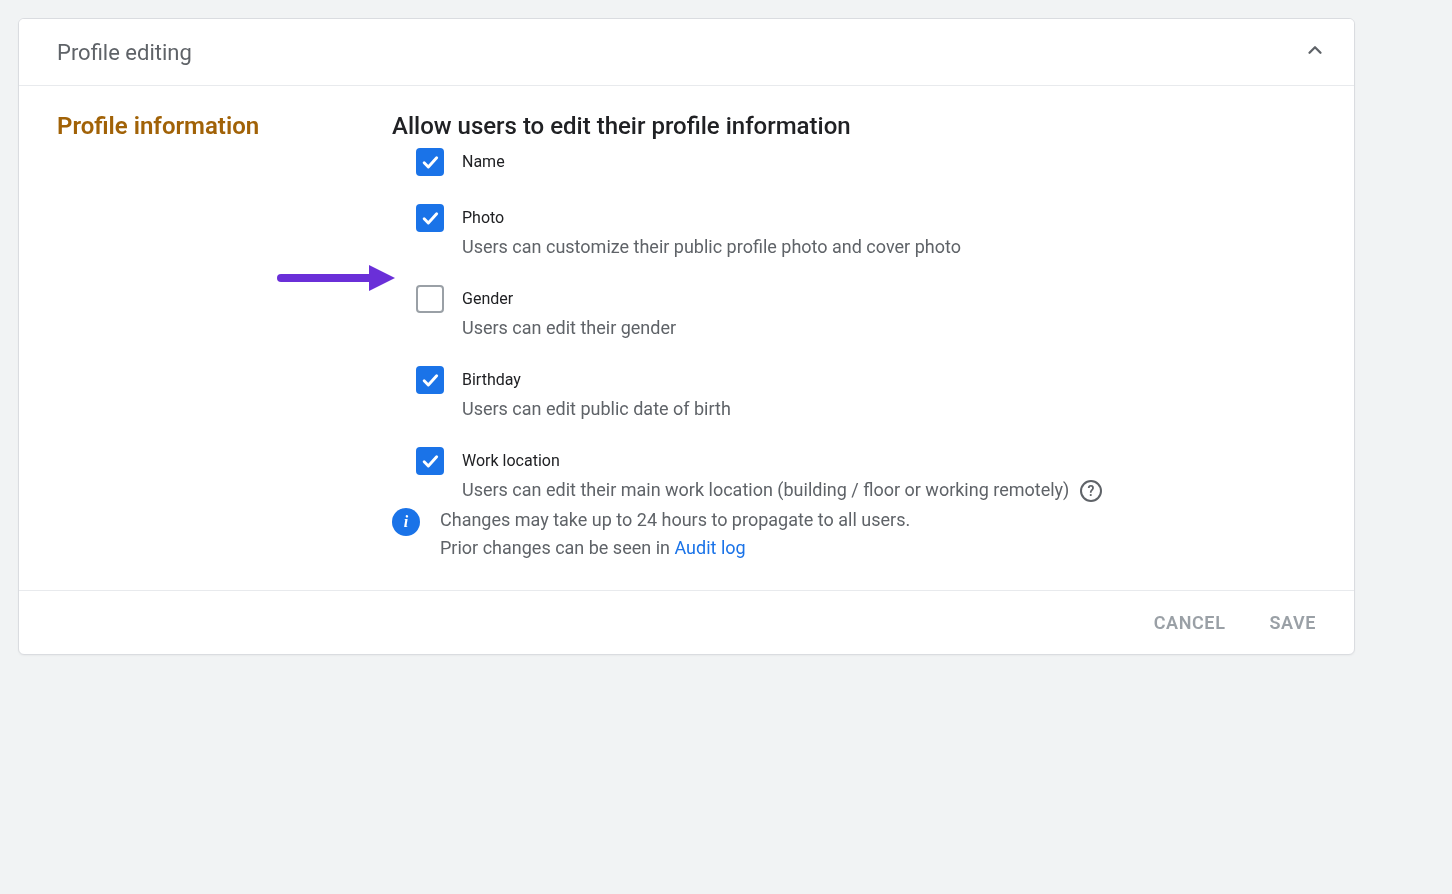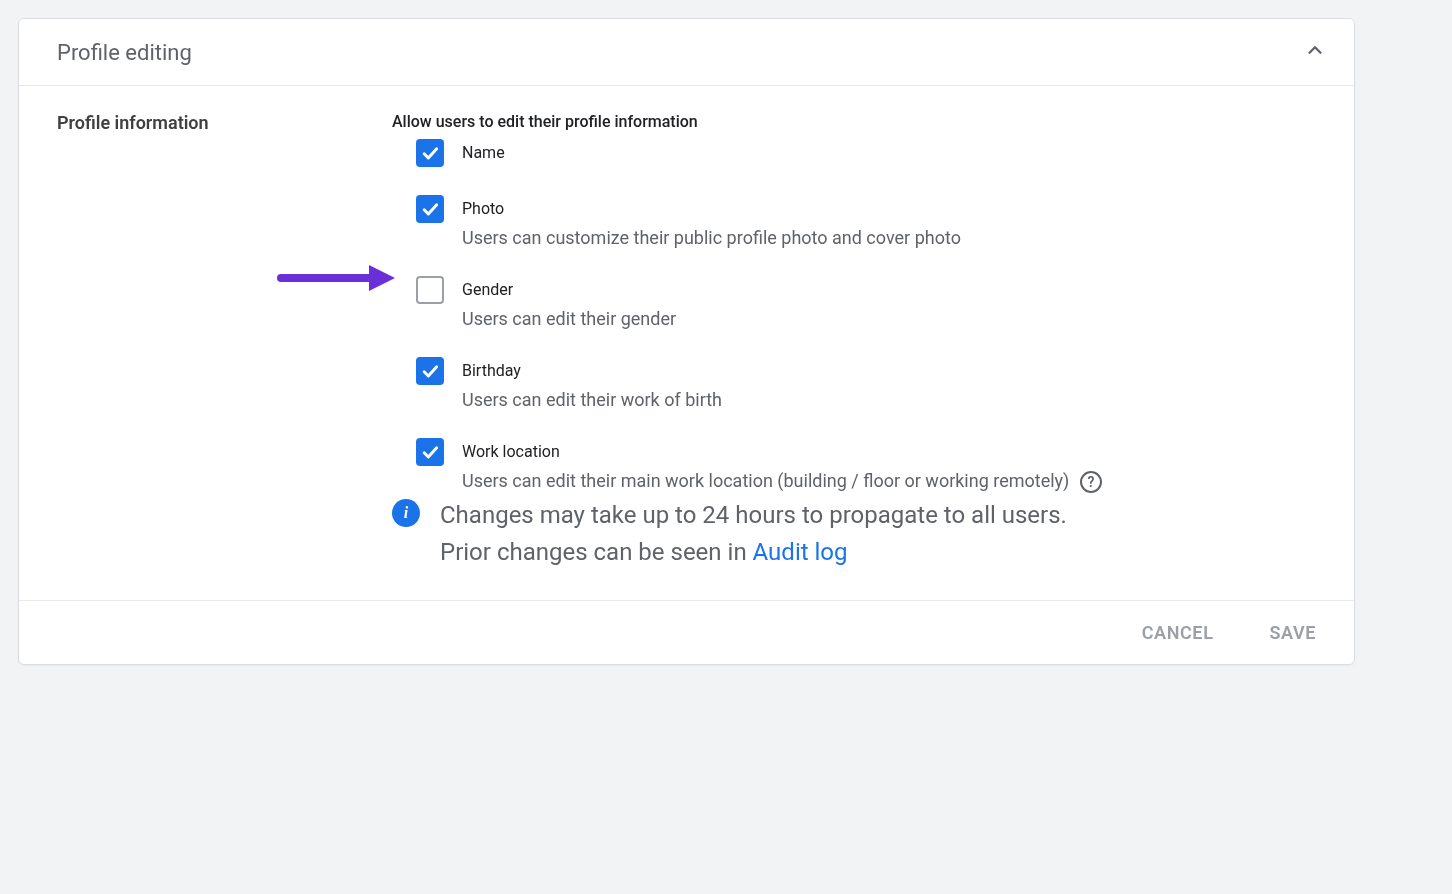"Profile information" .left-col { color: #404040 -> #a16207; font-size: 18px -> 24px }
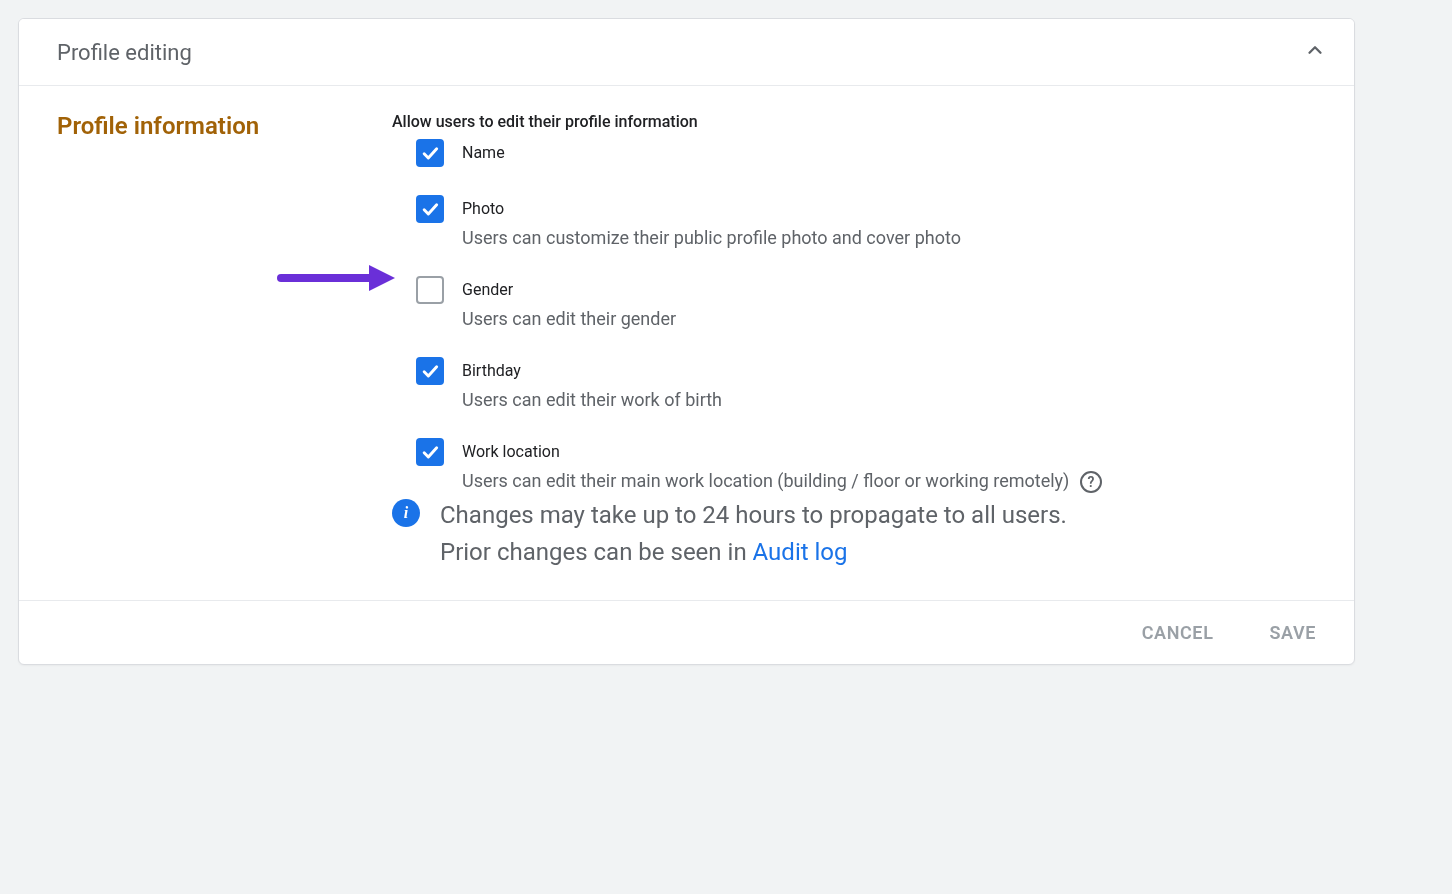"Allow users to edit their" .section-heading { font-size: 16px -> 24px }
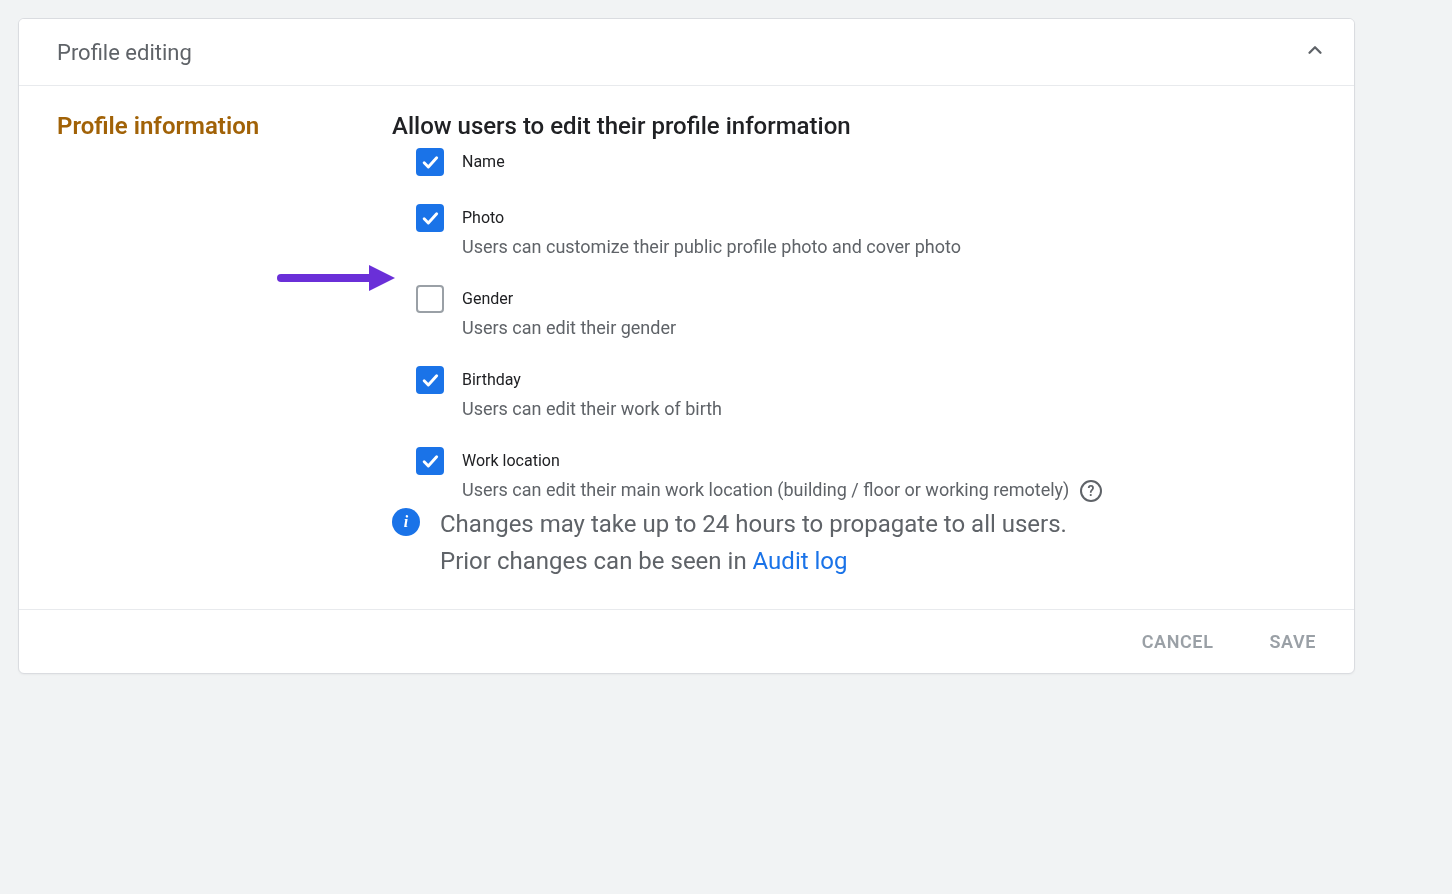"Users can edit their work" div.opt-desc { text: their work -> public date }
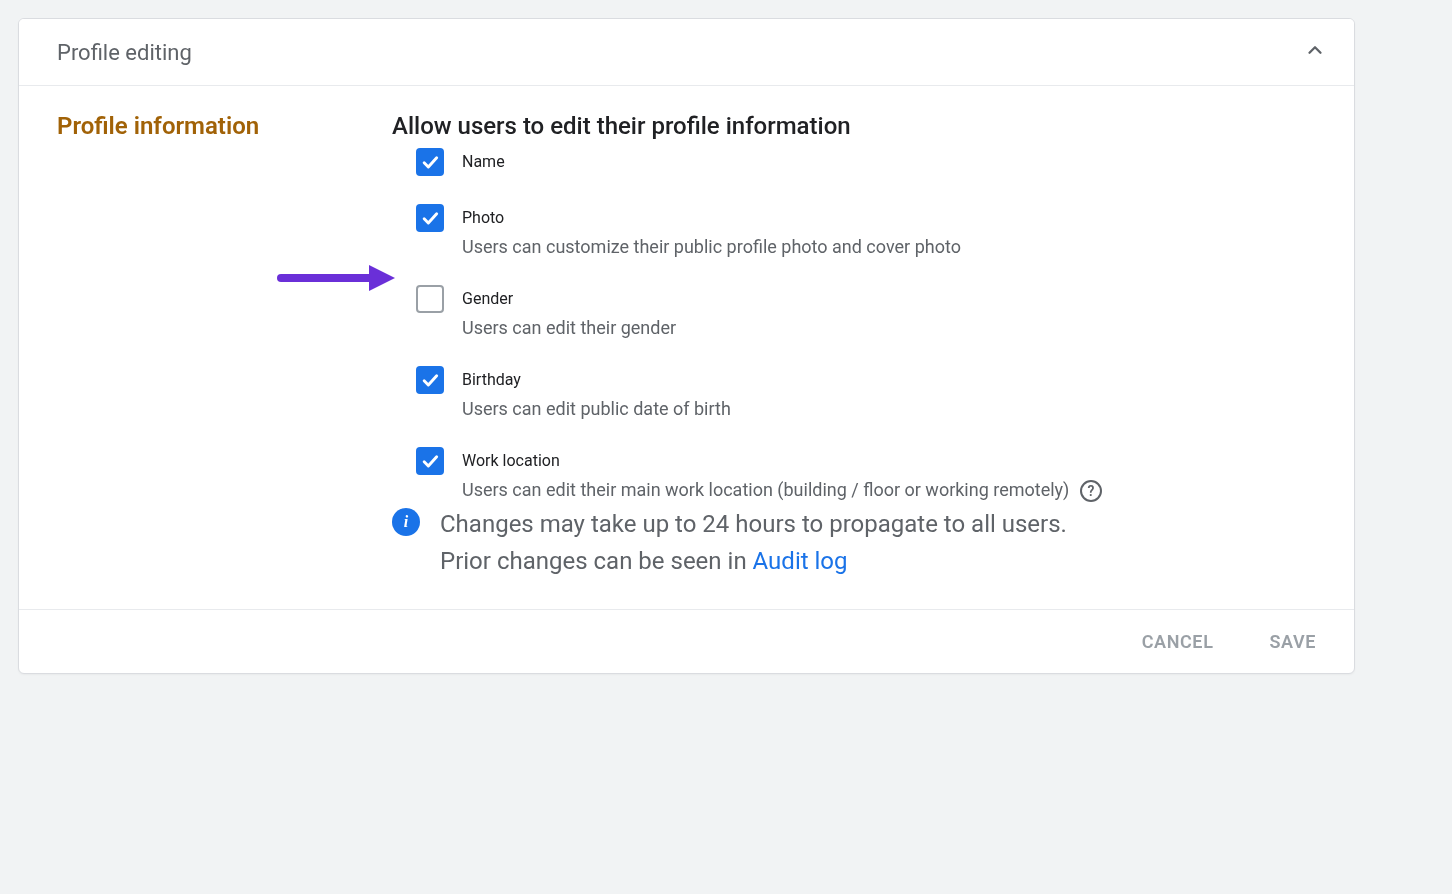"Changes may take up to" .info-text { font-size: 24px -> 18px }
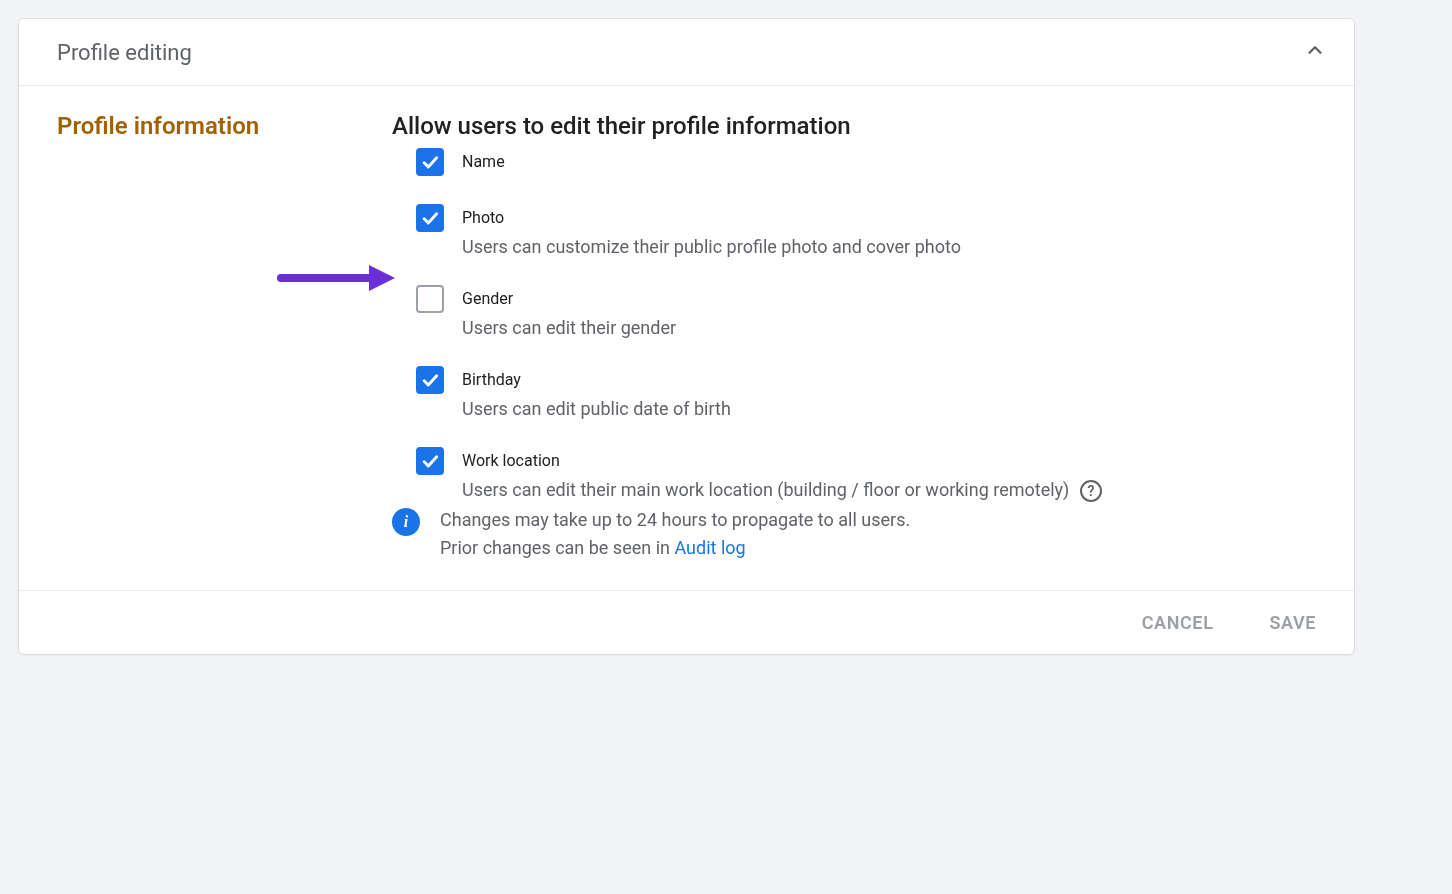"CANCEL" .card-footer { gap: 44px -> 32px }
